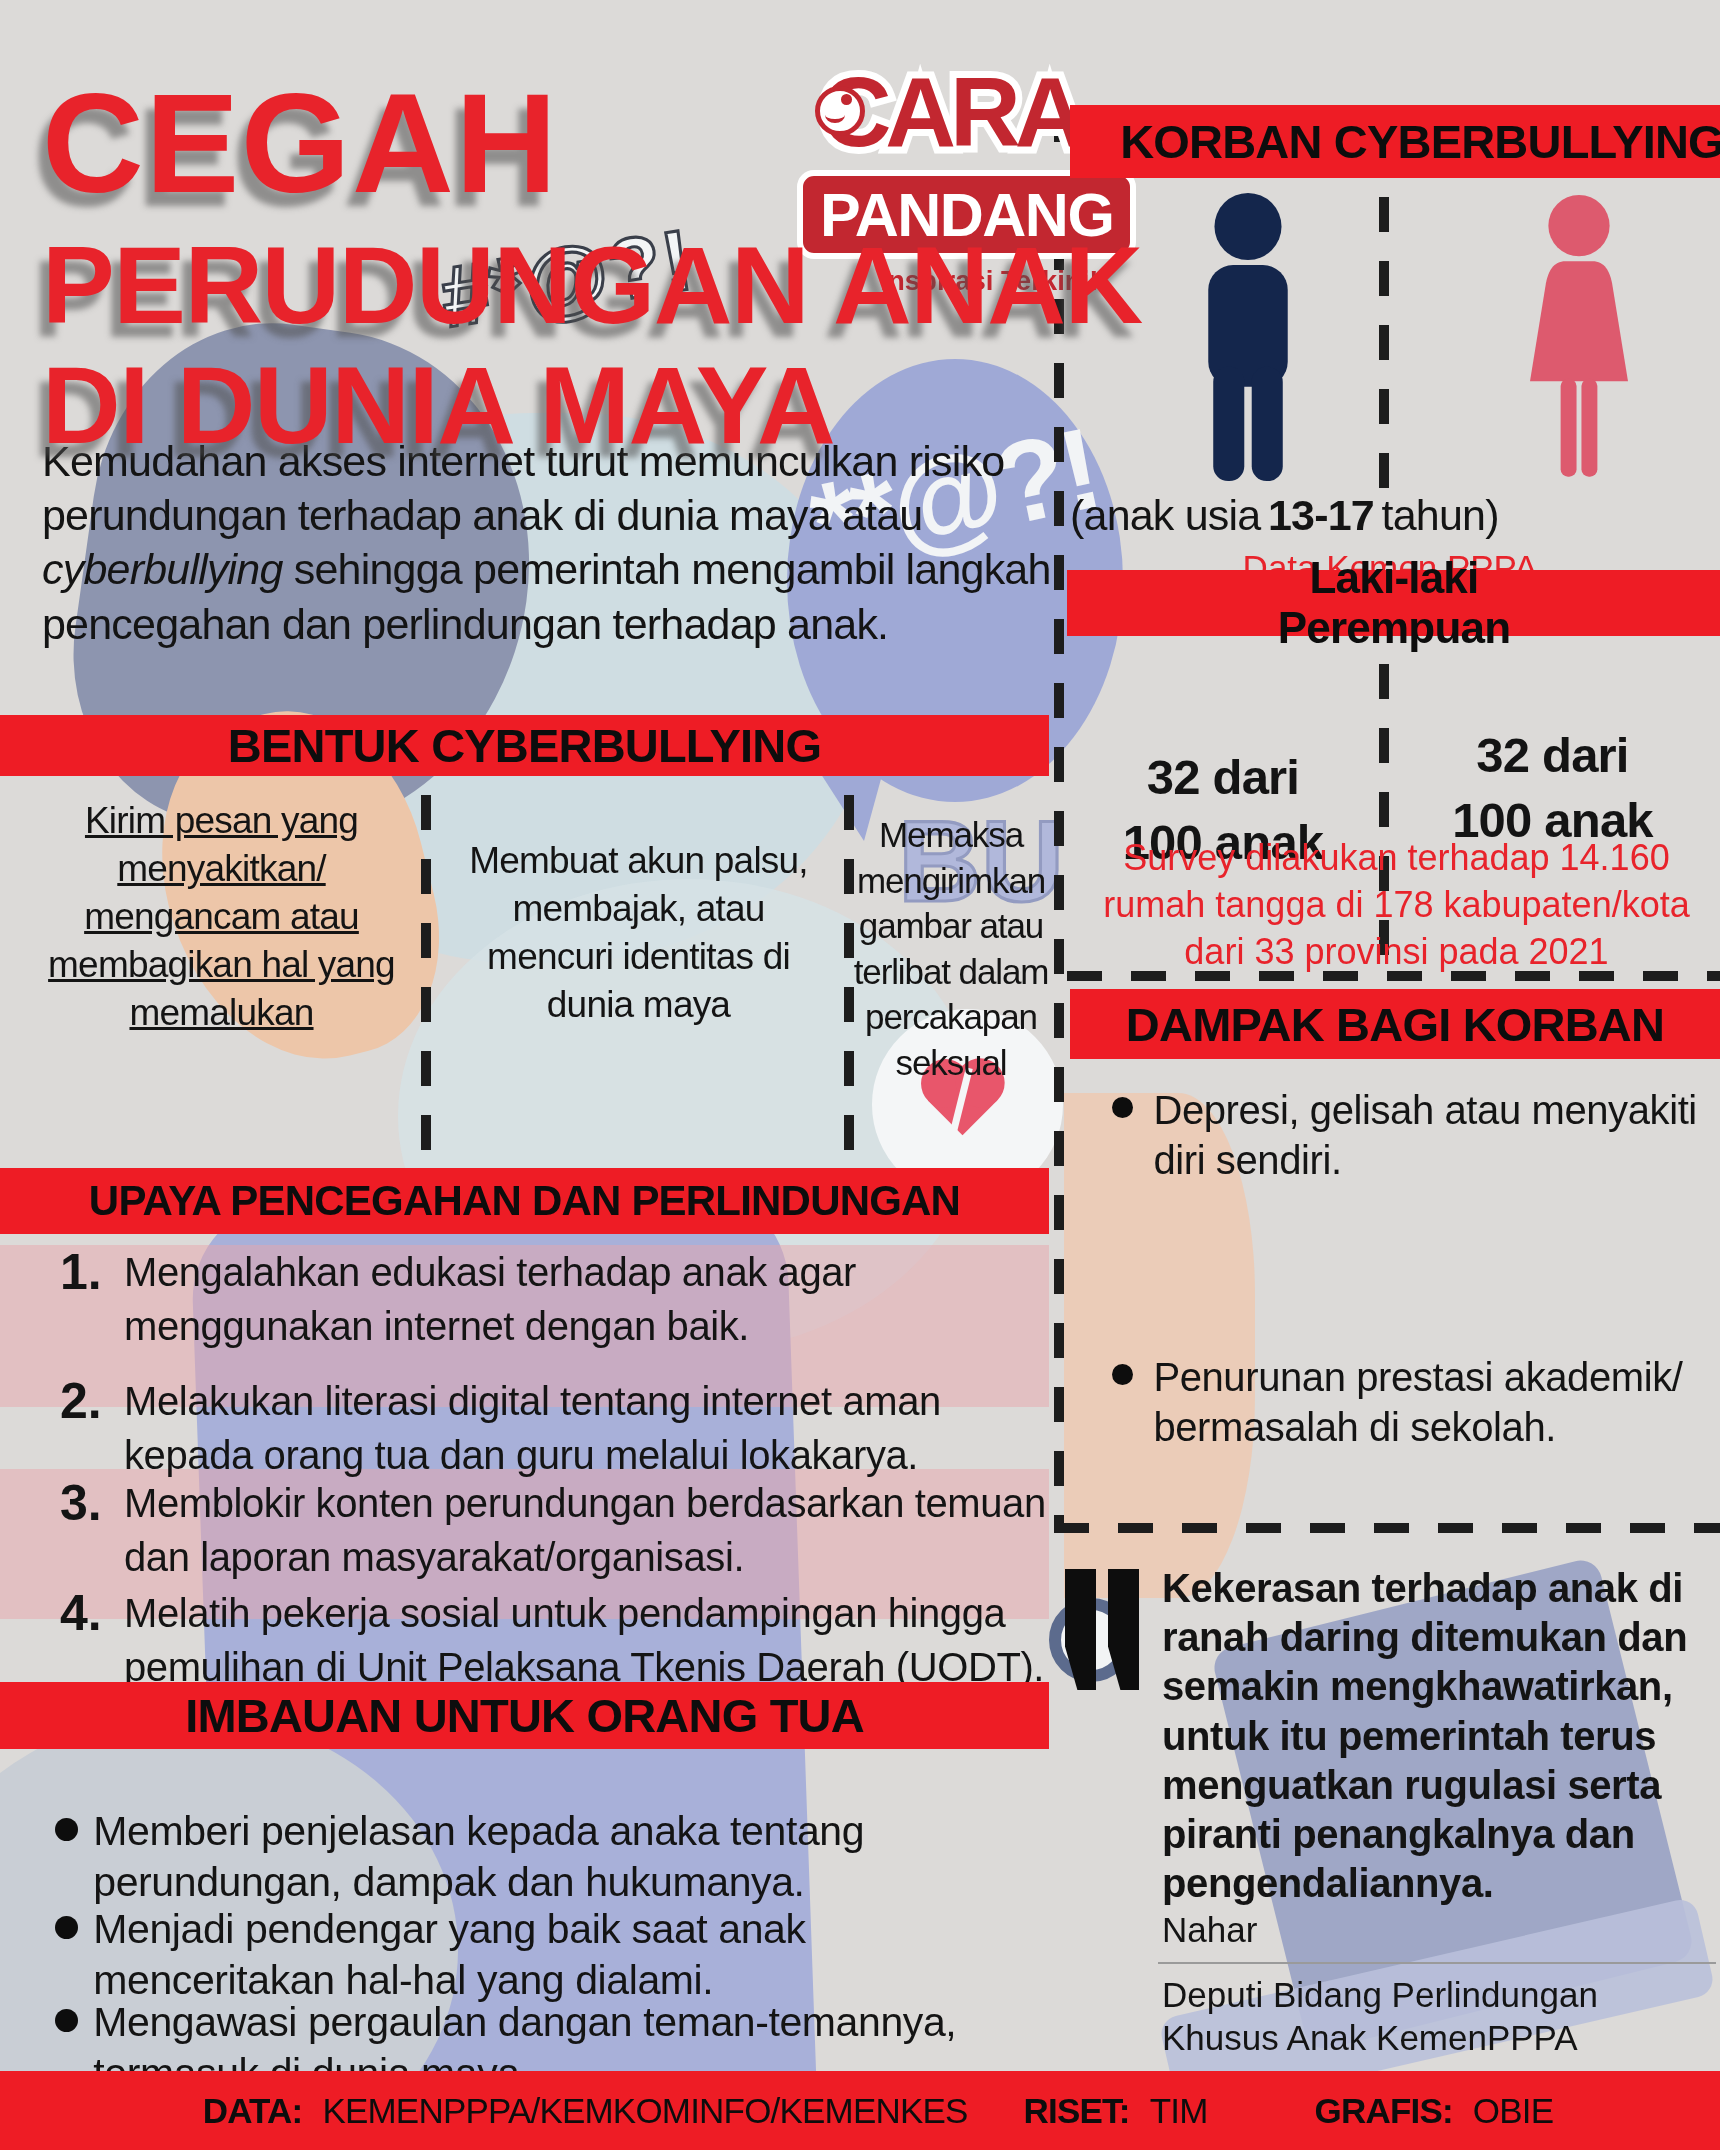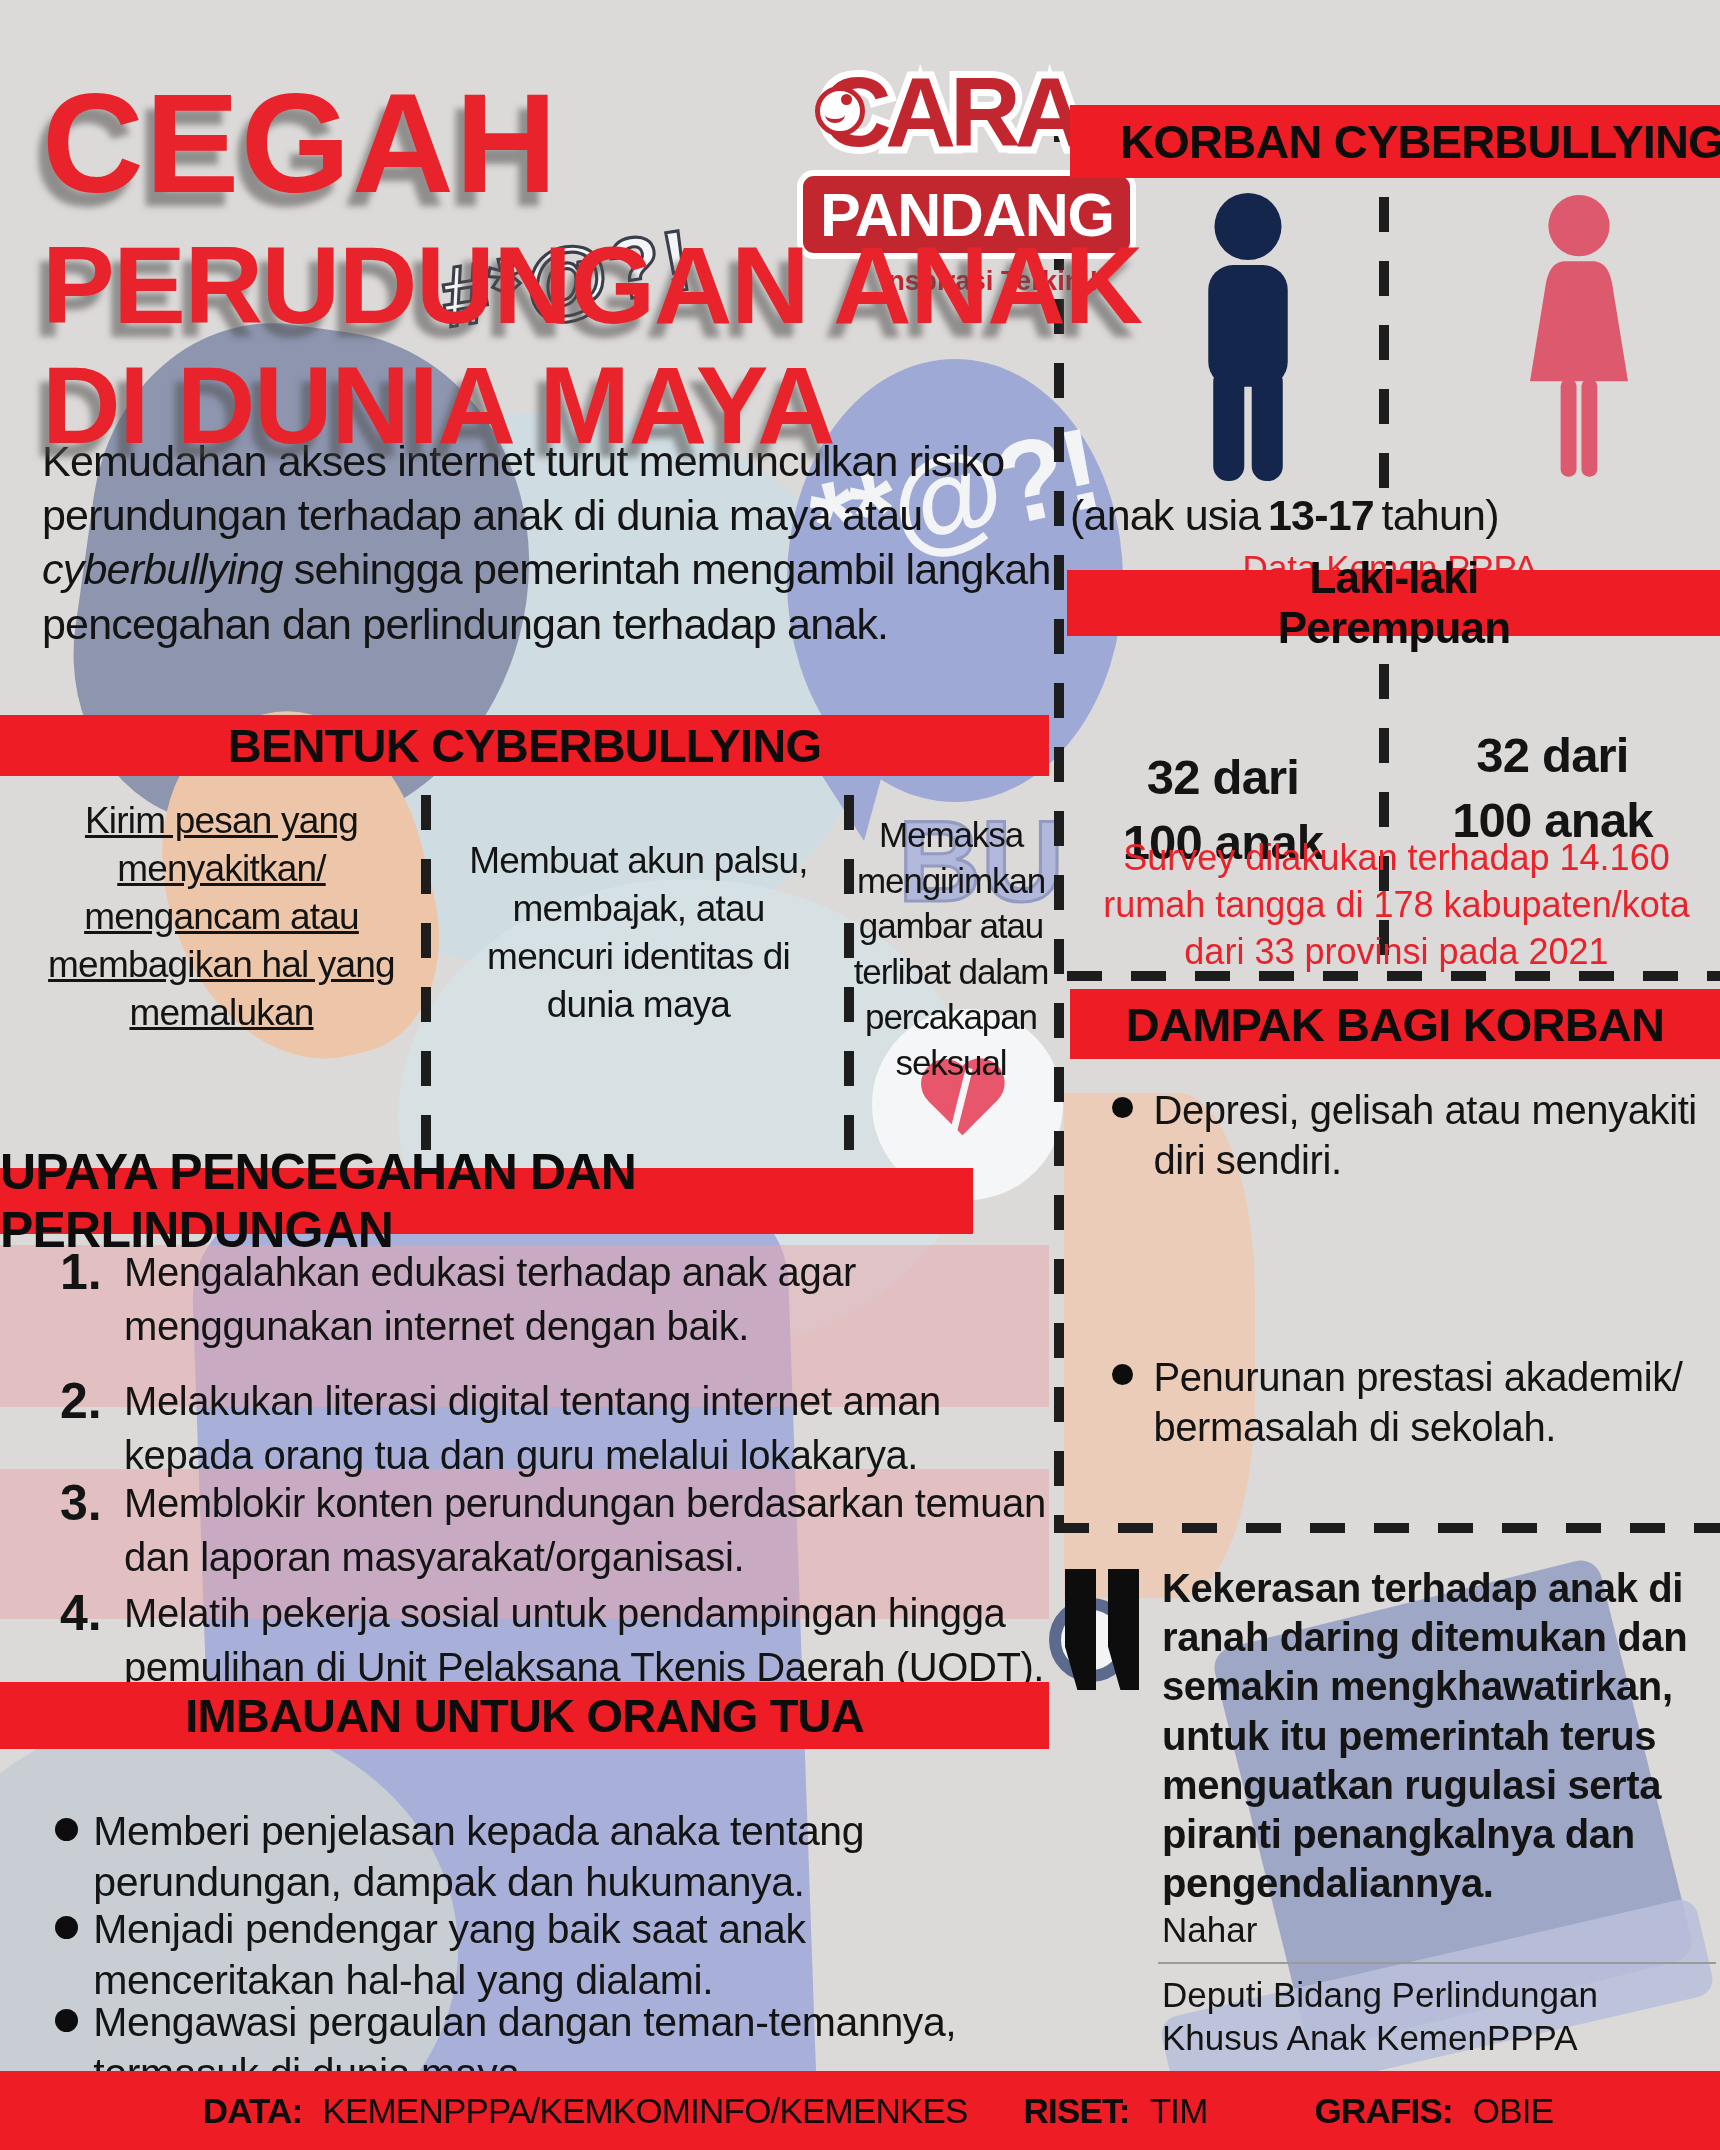"UPAYA PENCEGAHAN DAN PERLINDUNGAN" .b-upaya { font-size: 50px -> 42px; width: 973px -> 1049px }
